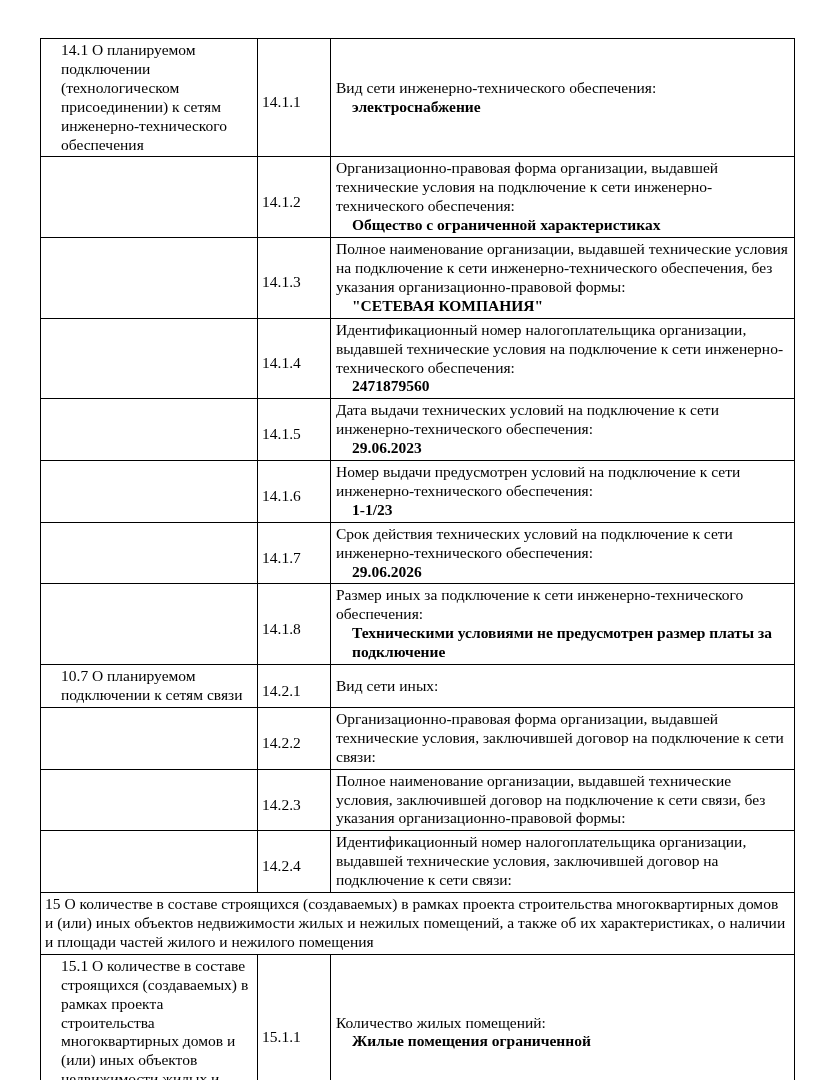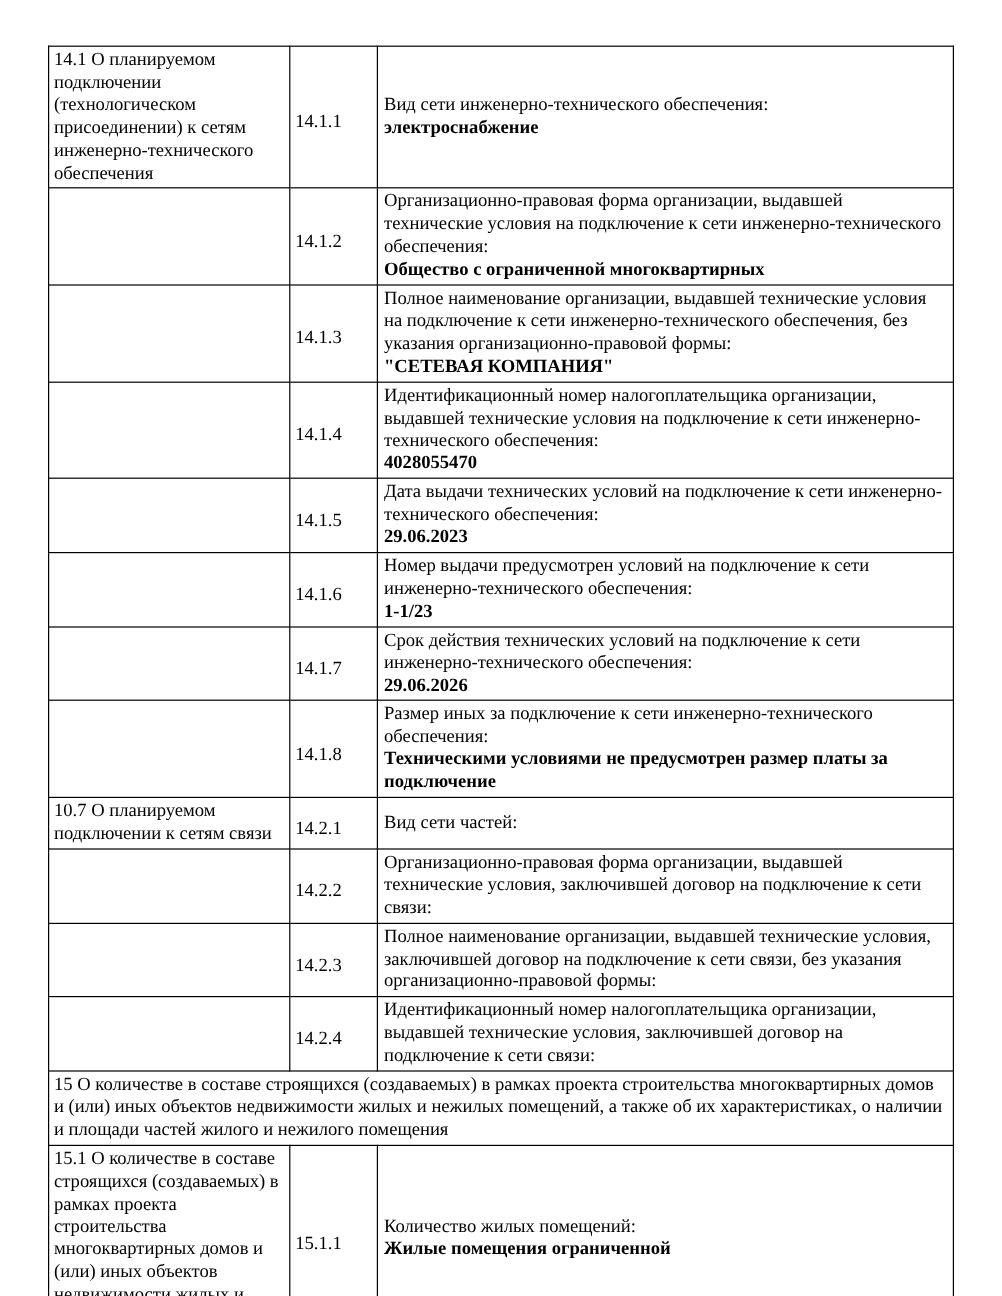"14.1 О планируемом подключении" td.label-cell { padding: 2px 4px 2px 4px -> 2px 4px 2px 20px }
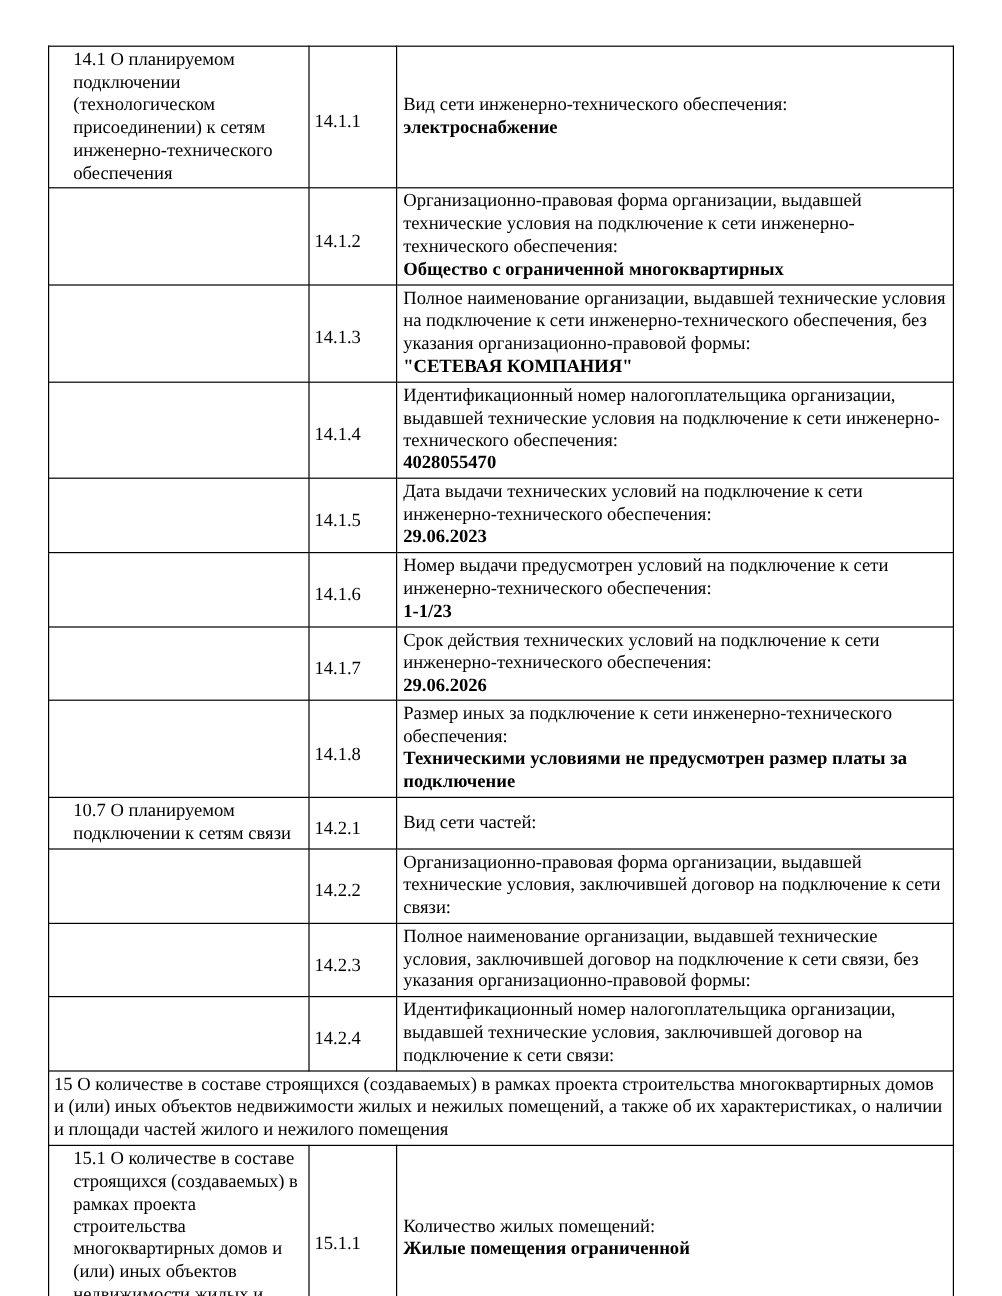"электроснабжение" .answer { margin-left: none -> 16px }
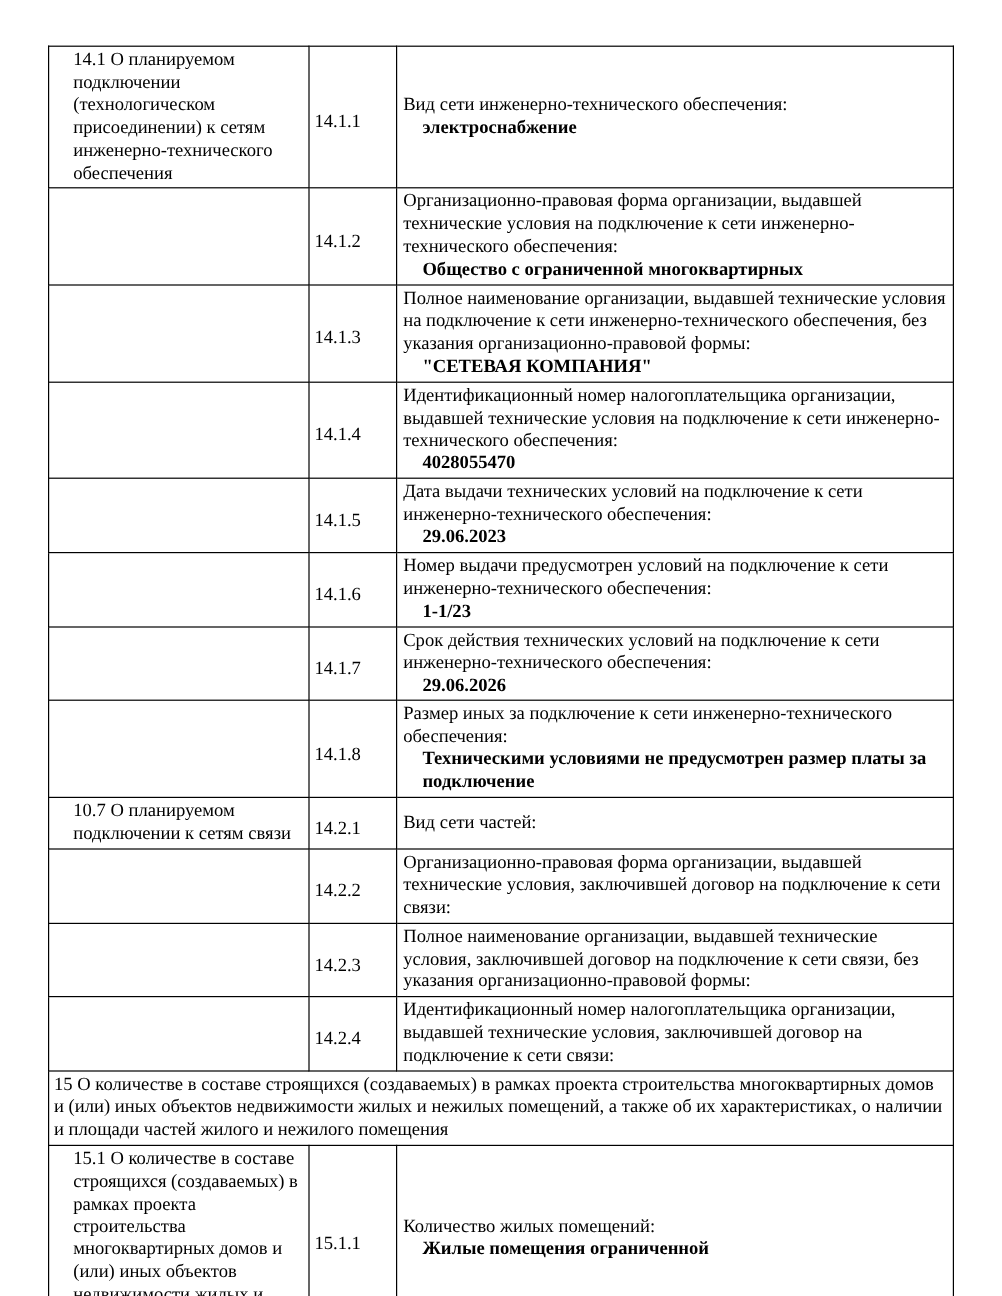"Общество с ограниченной многоквартирных" div.answer { text: многоквартирных -> характеристиках }
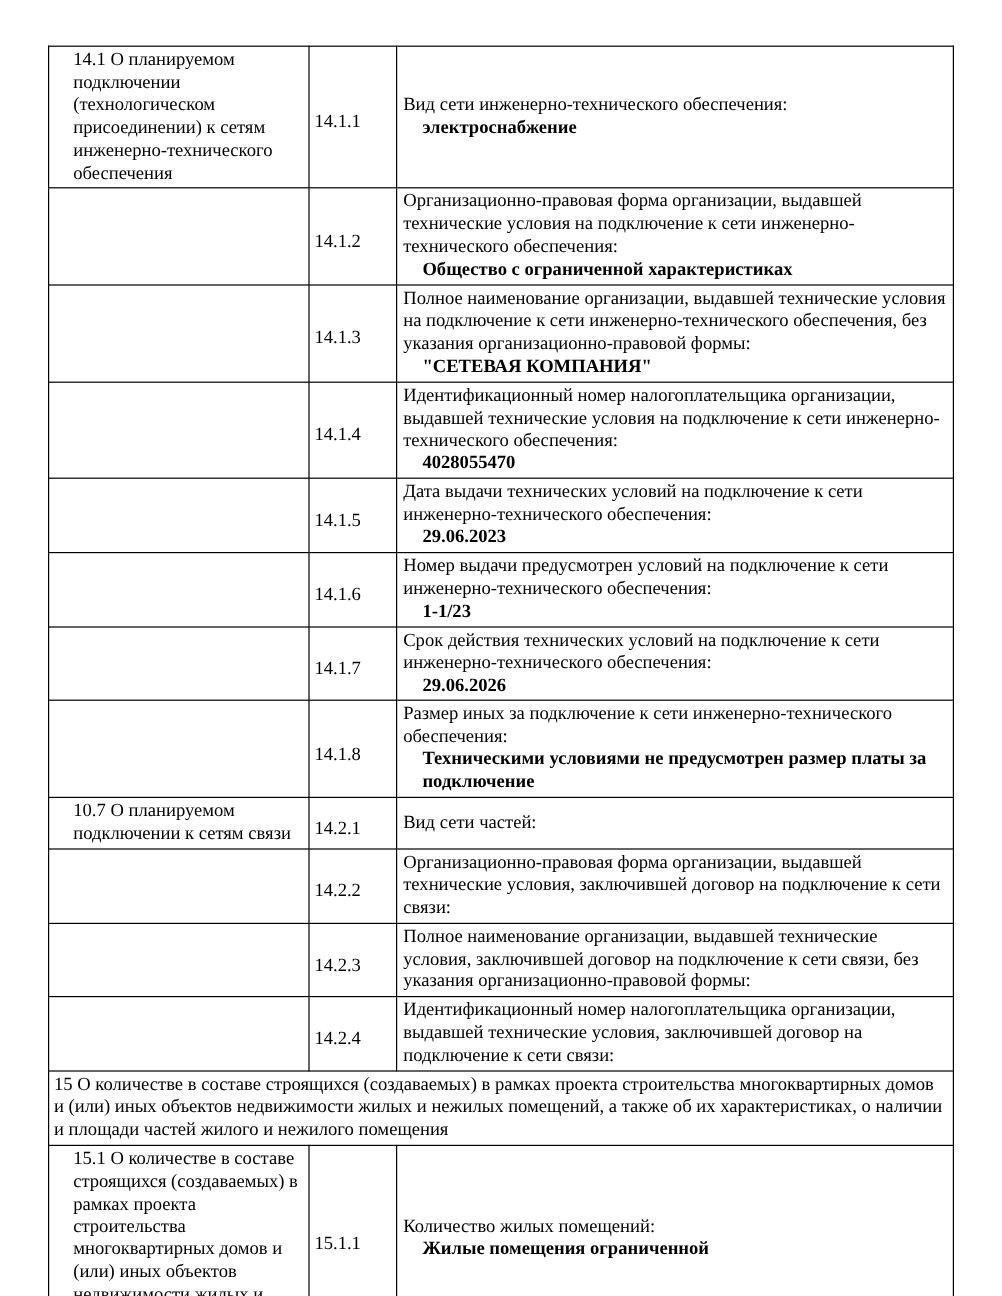"4028055470" div.answer { text: 4028055470 -> 2471879560 }
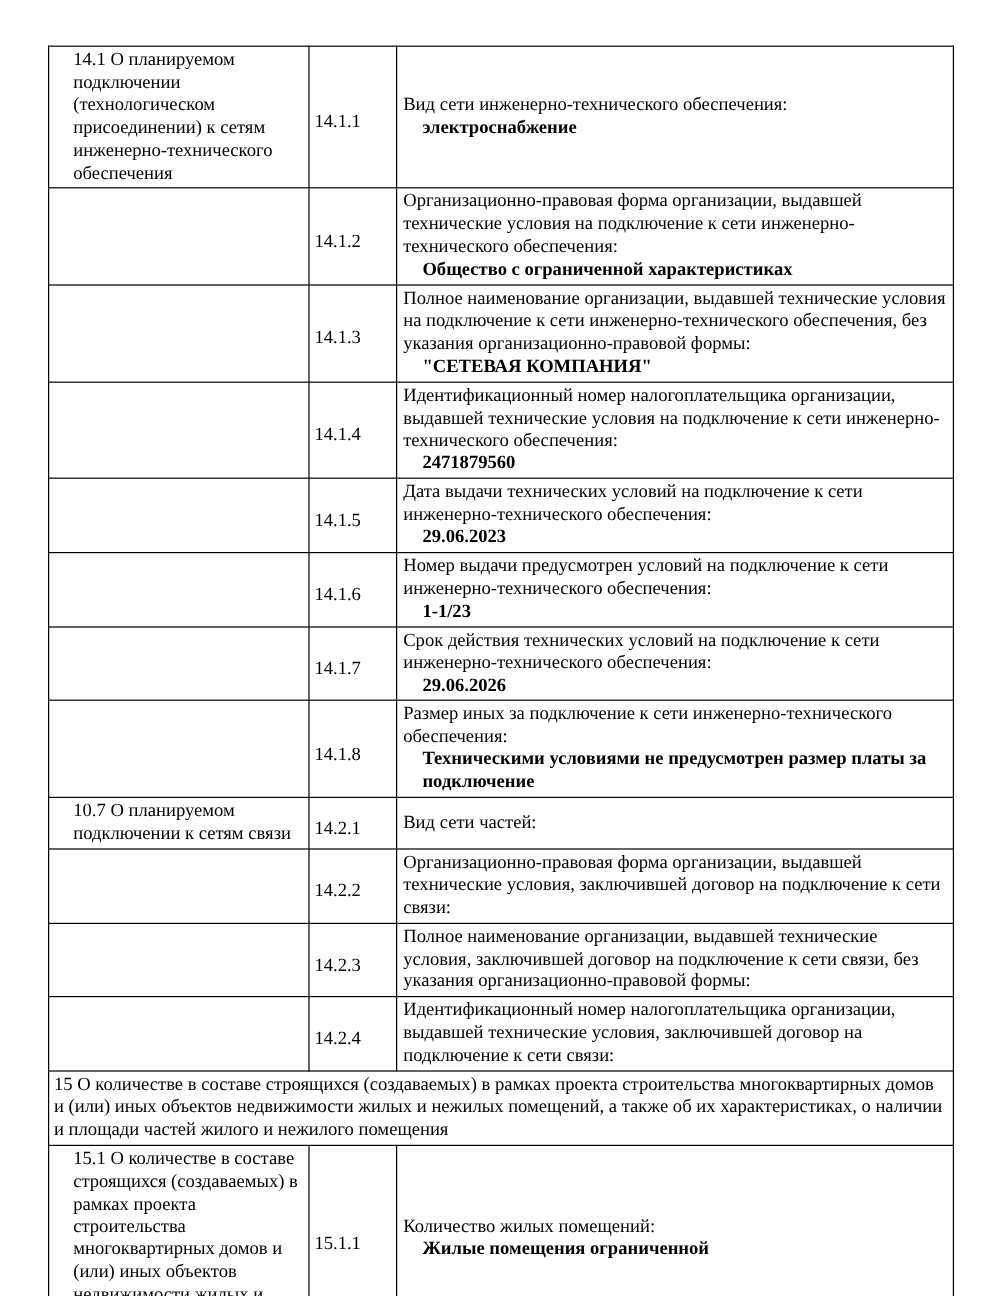"Вид сети частей:" div.question { text: частей -> иных }
